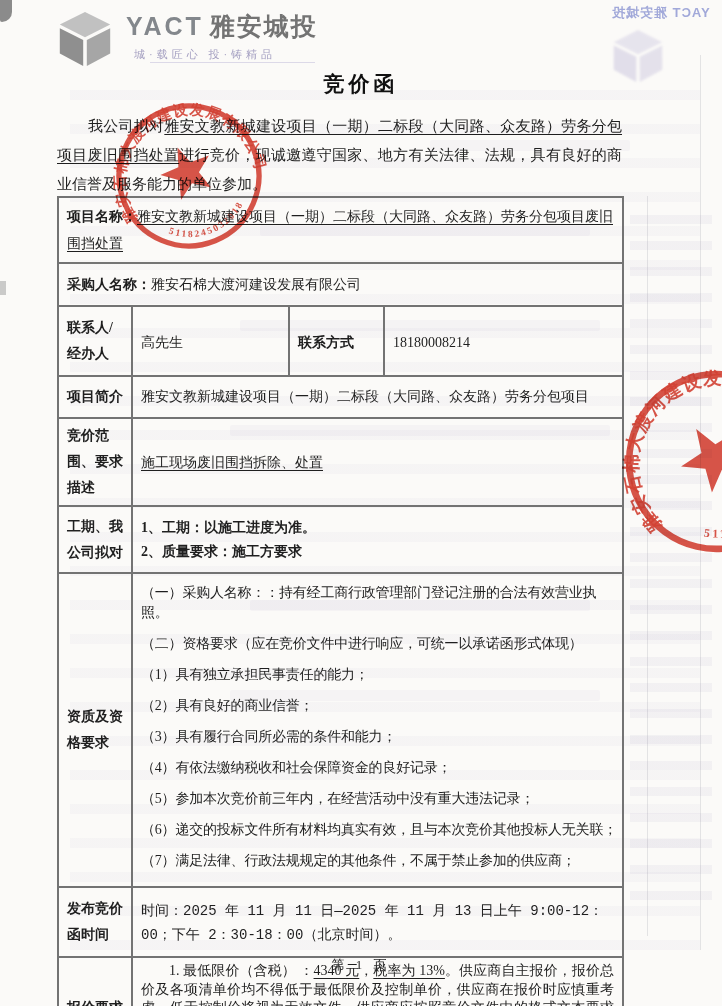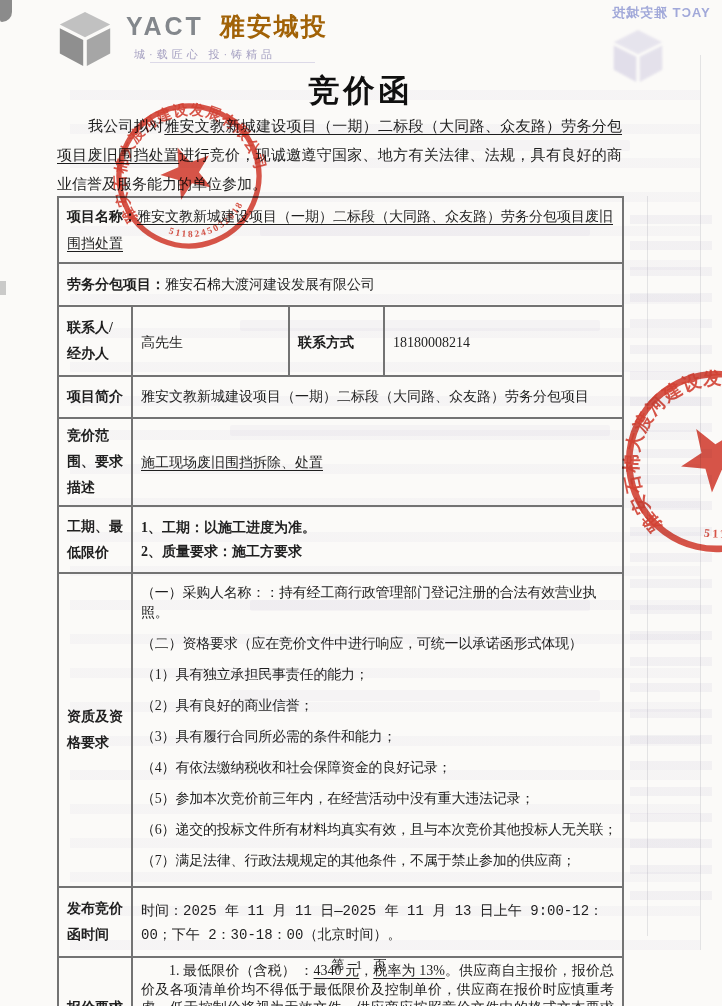"雅安城投" .logo-txt .big .cn { color: #a16207 -> #737373; margin-left: 16px -> 6px }
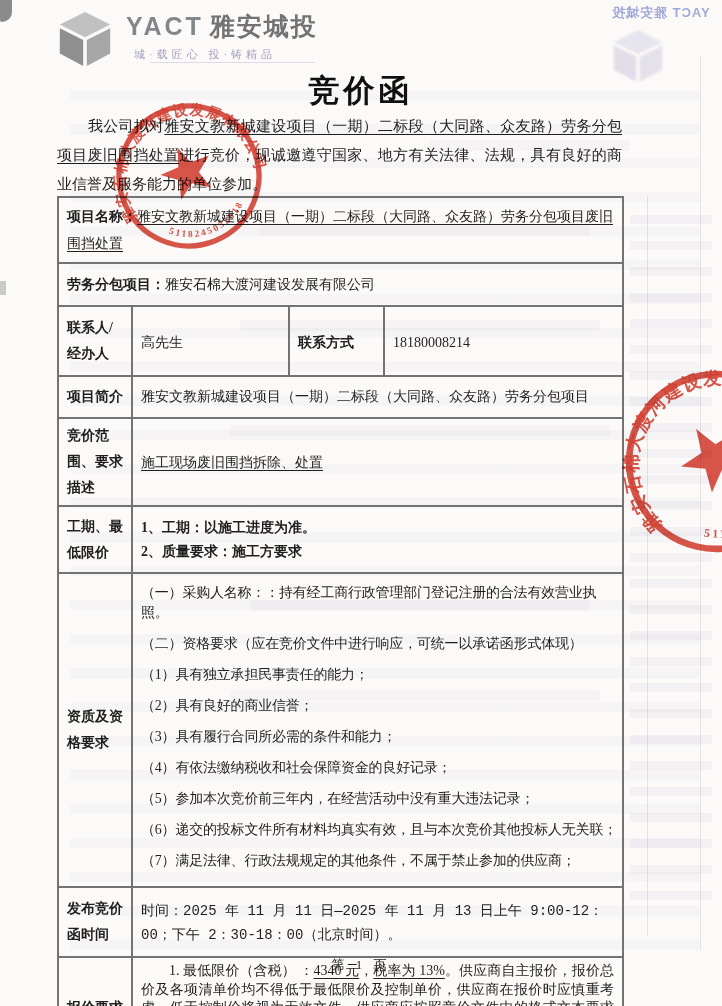"竞价函" .doc-title { font-size: 31px -> 21px }
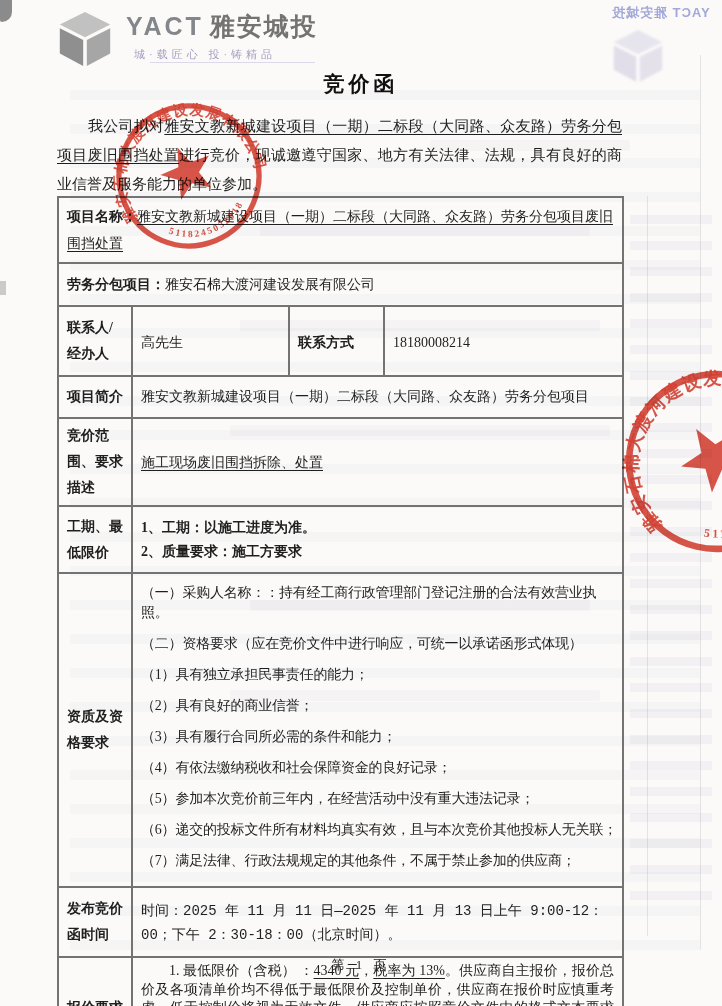"劳务分包项目：" span.cell-b { text: 劳务分包项目 -> 采购人名称 }
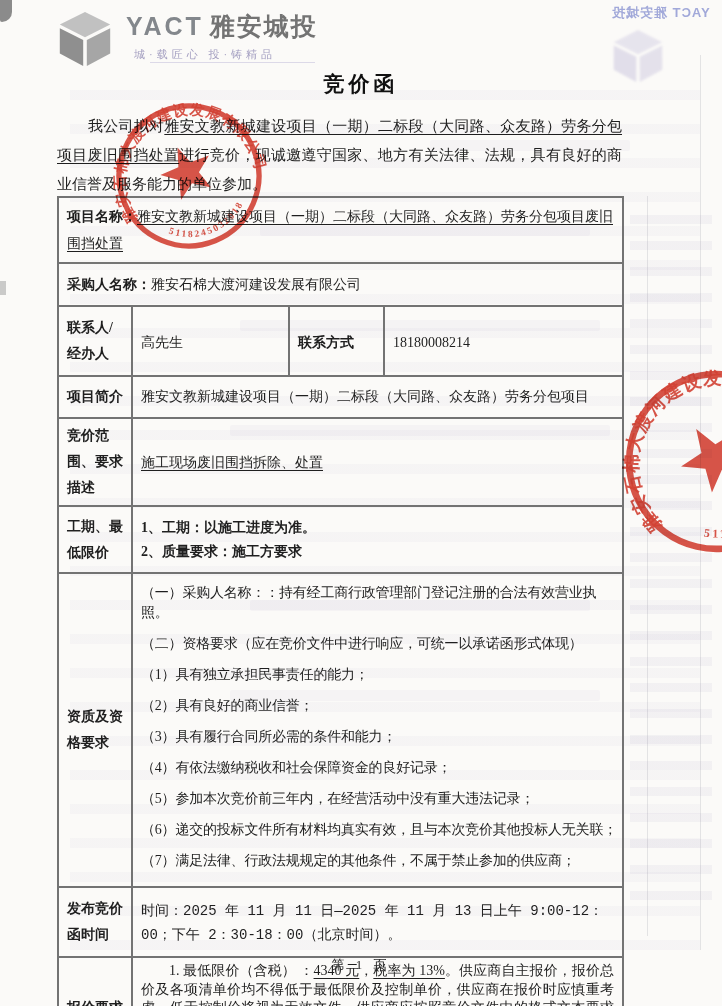"工期、最低限价" td.lbl { text: 最低限价 -> 我公司拟对 }
